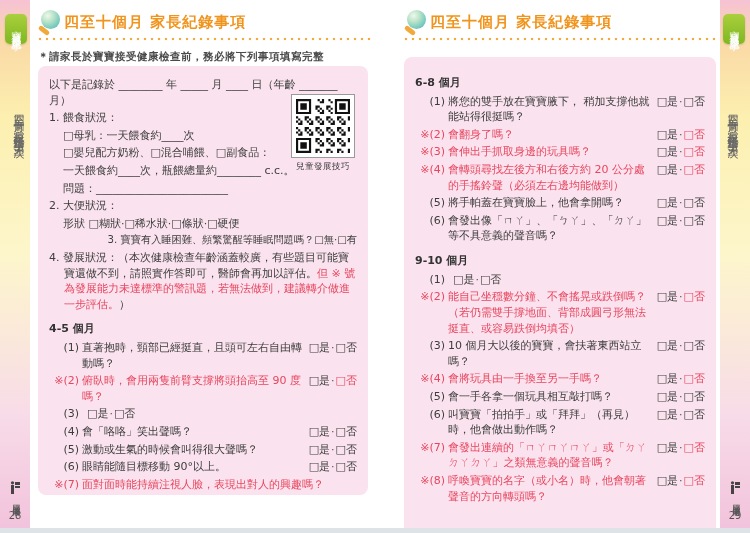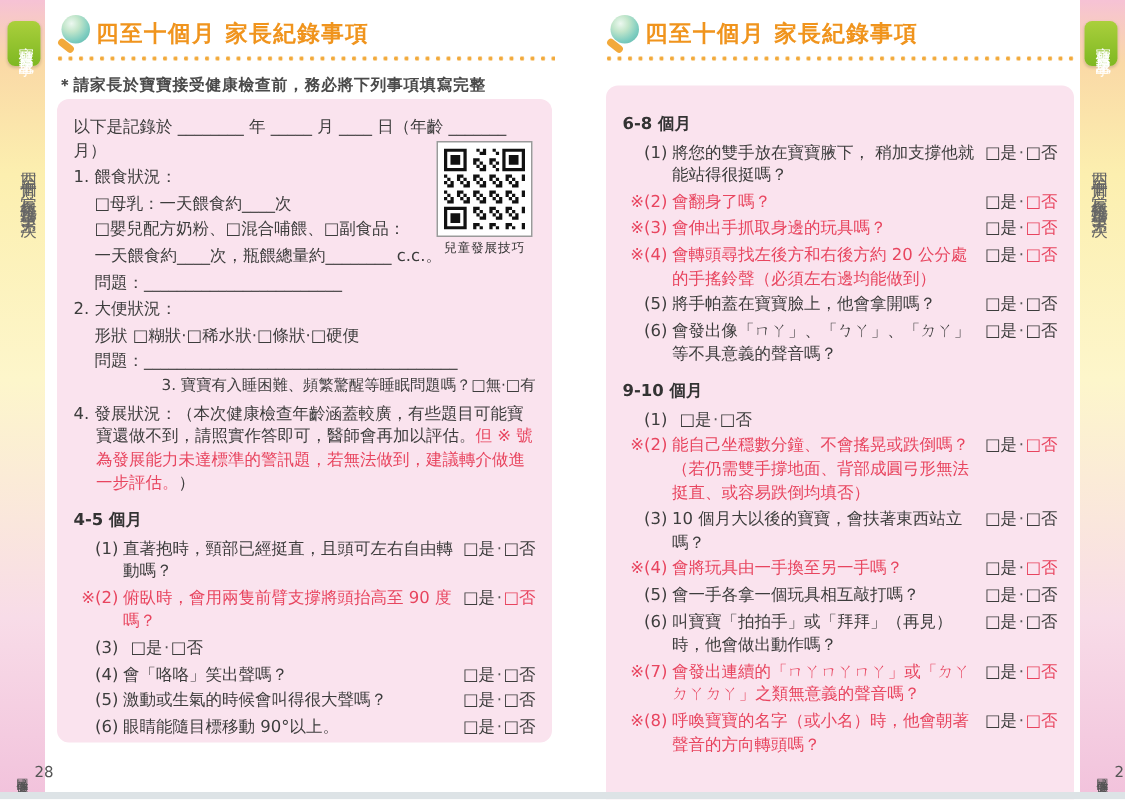"問題：_____________________________________" div.bline { html: <div>問題：______________________________________</div> -> none }
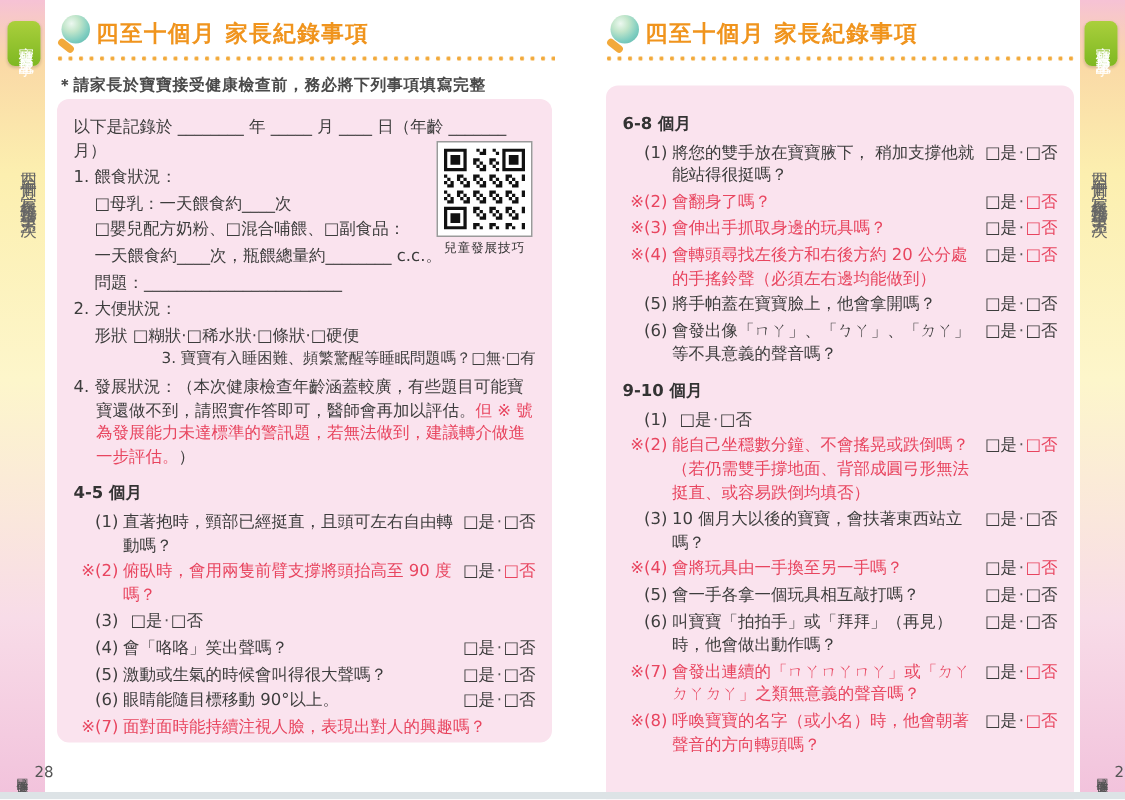"28" .vfoot { flex-direction: row -> column }
